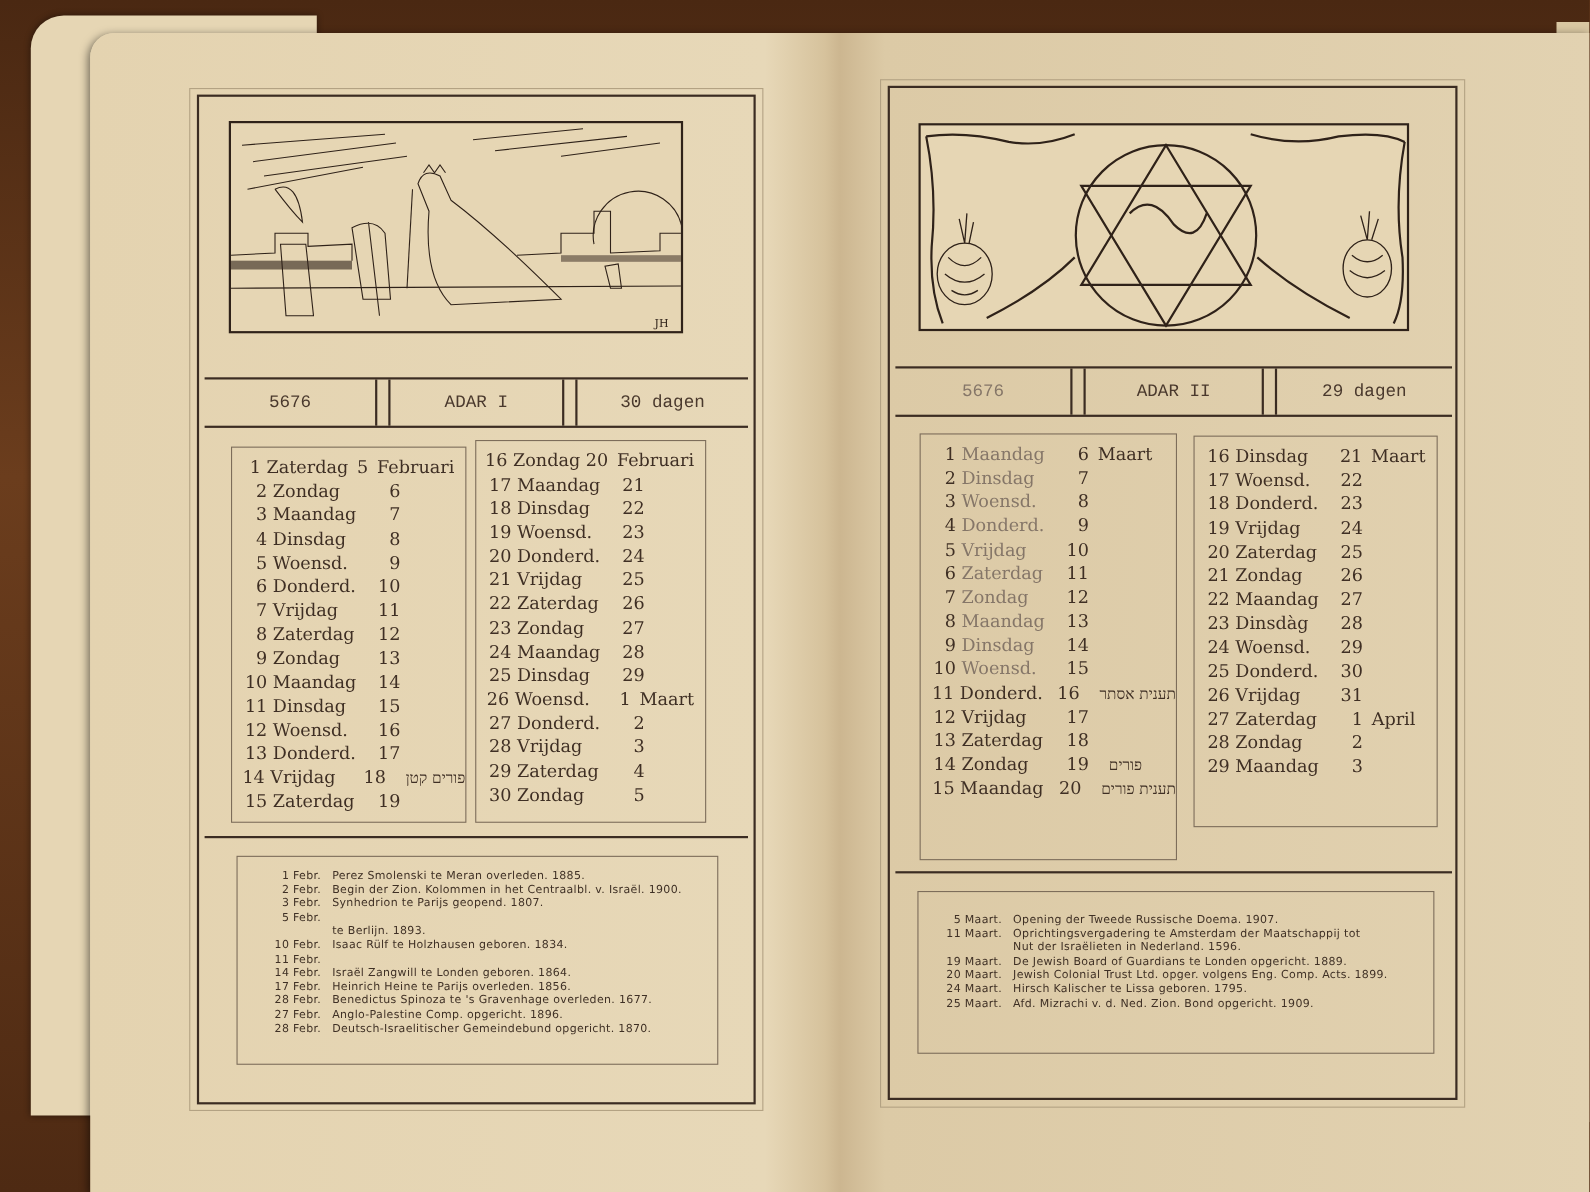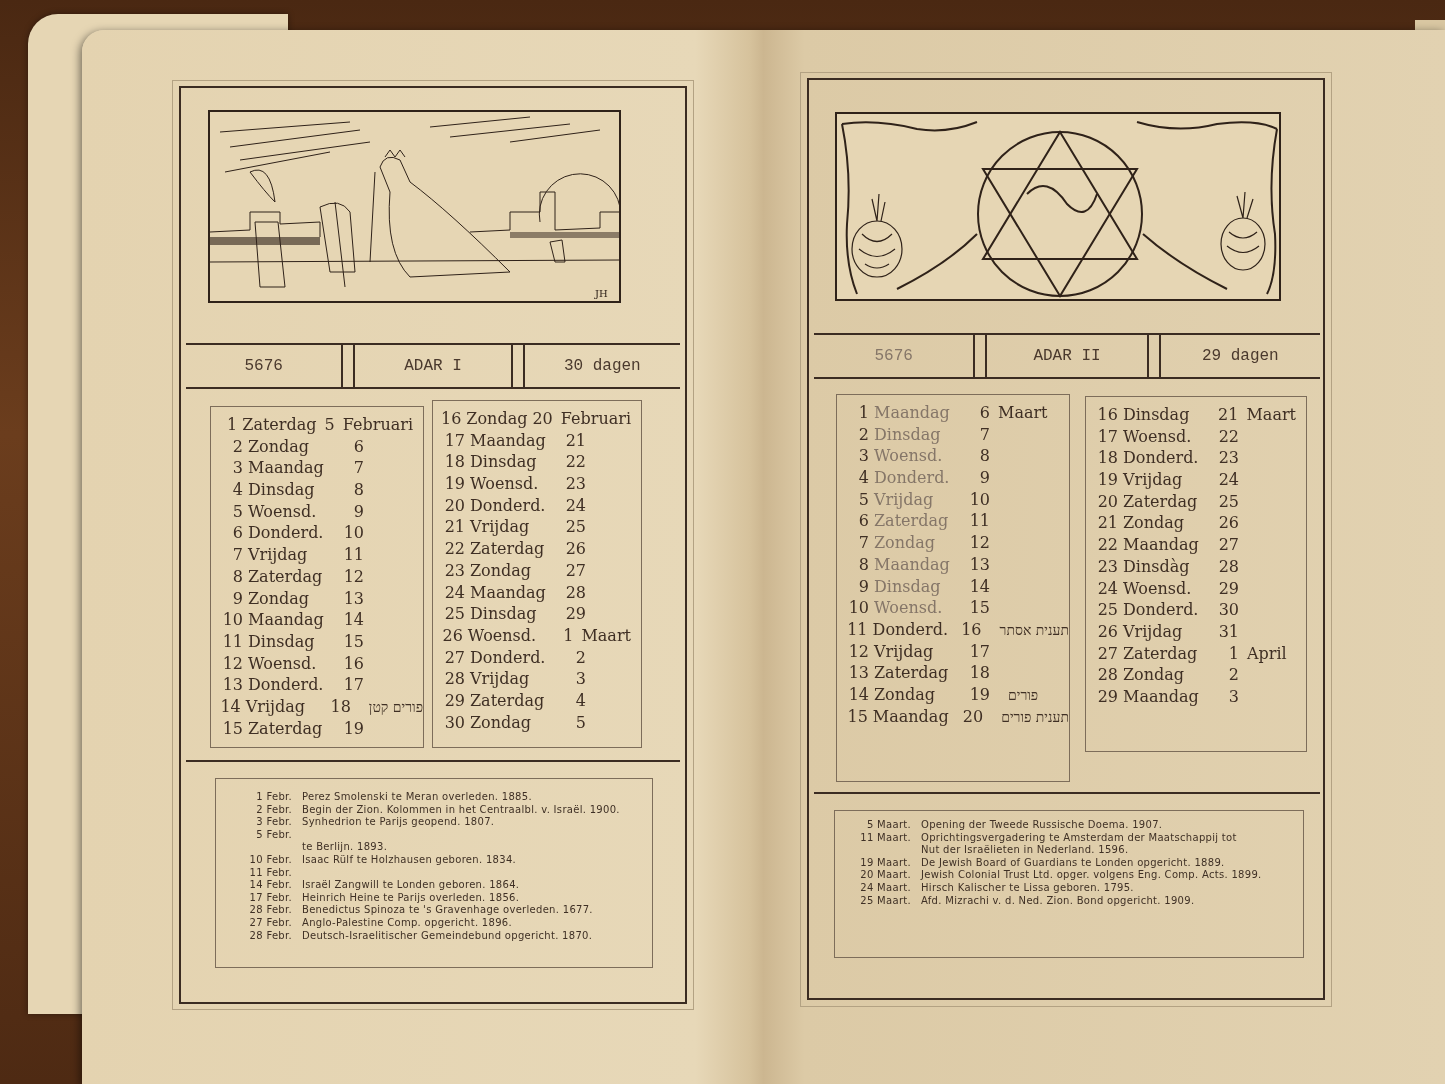"5 Maart." div.events-box { padding-top: 8px -> 20px }
